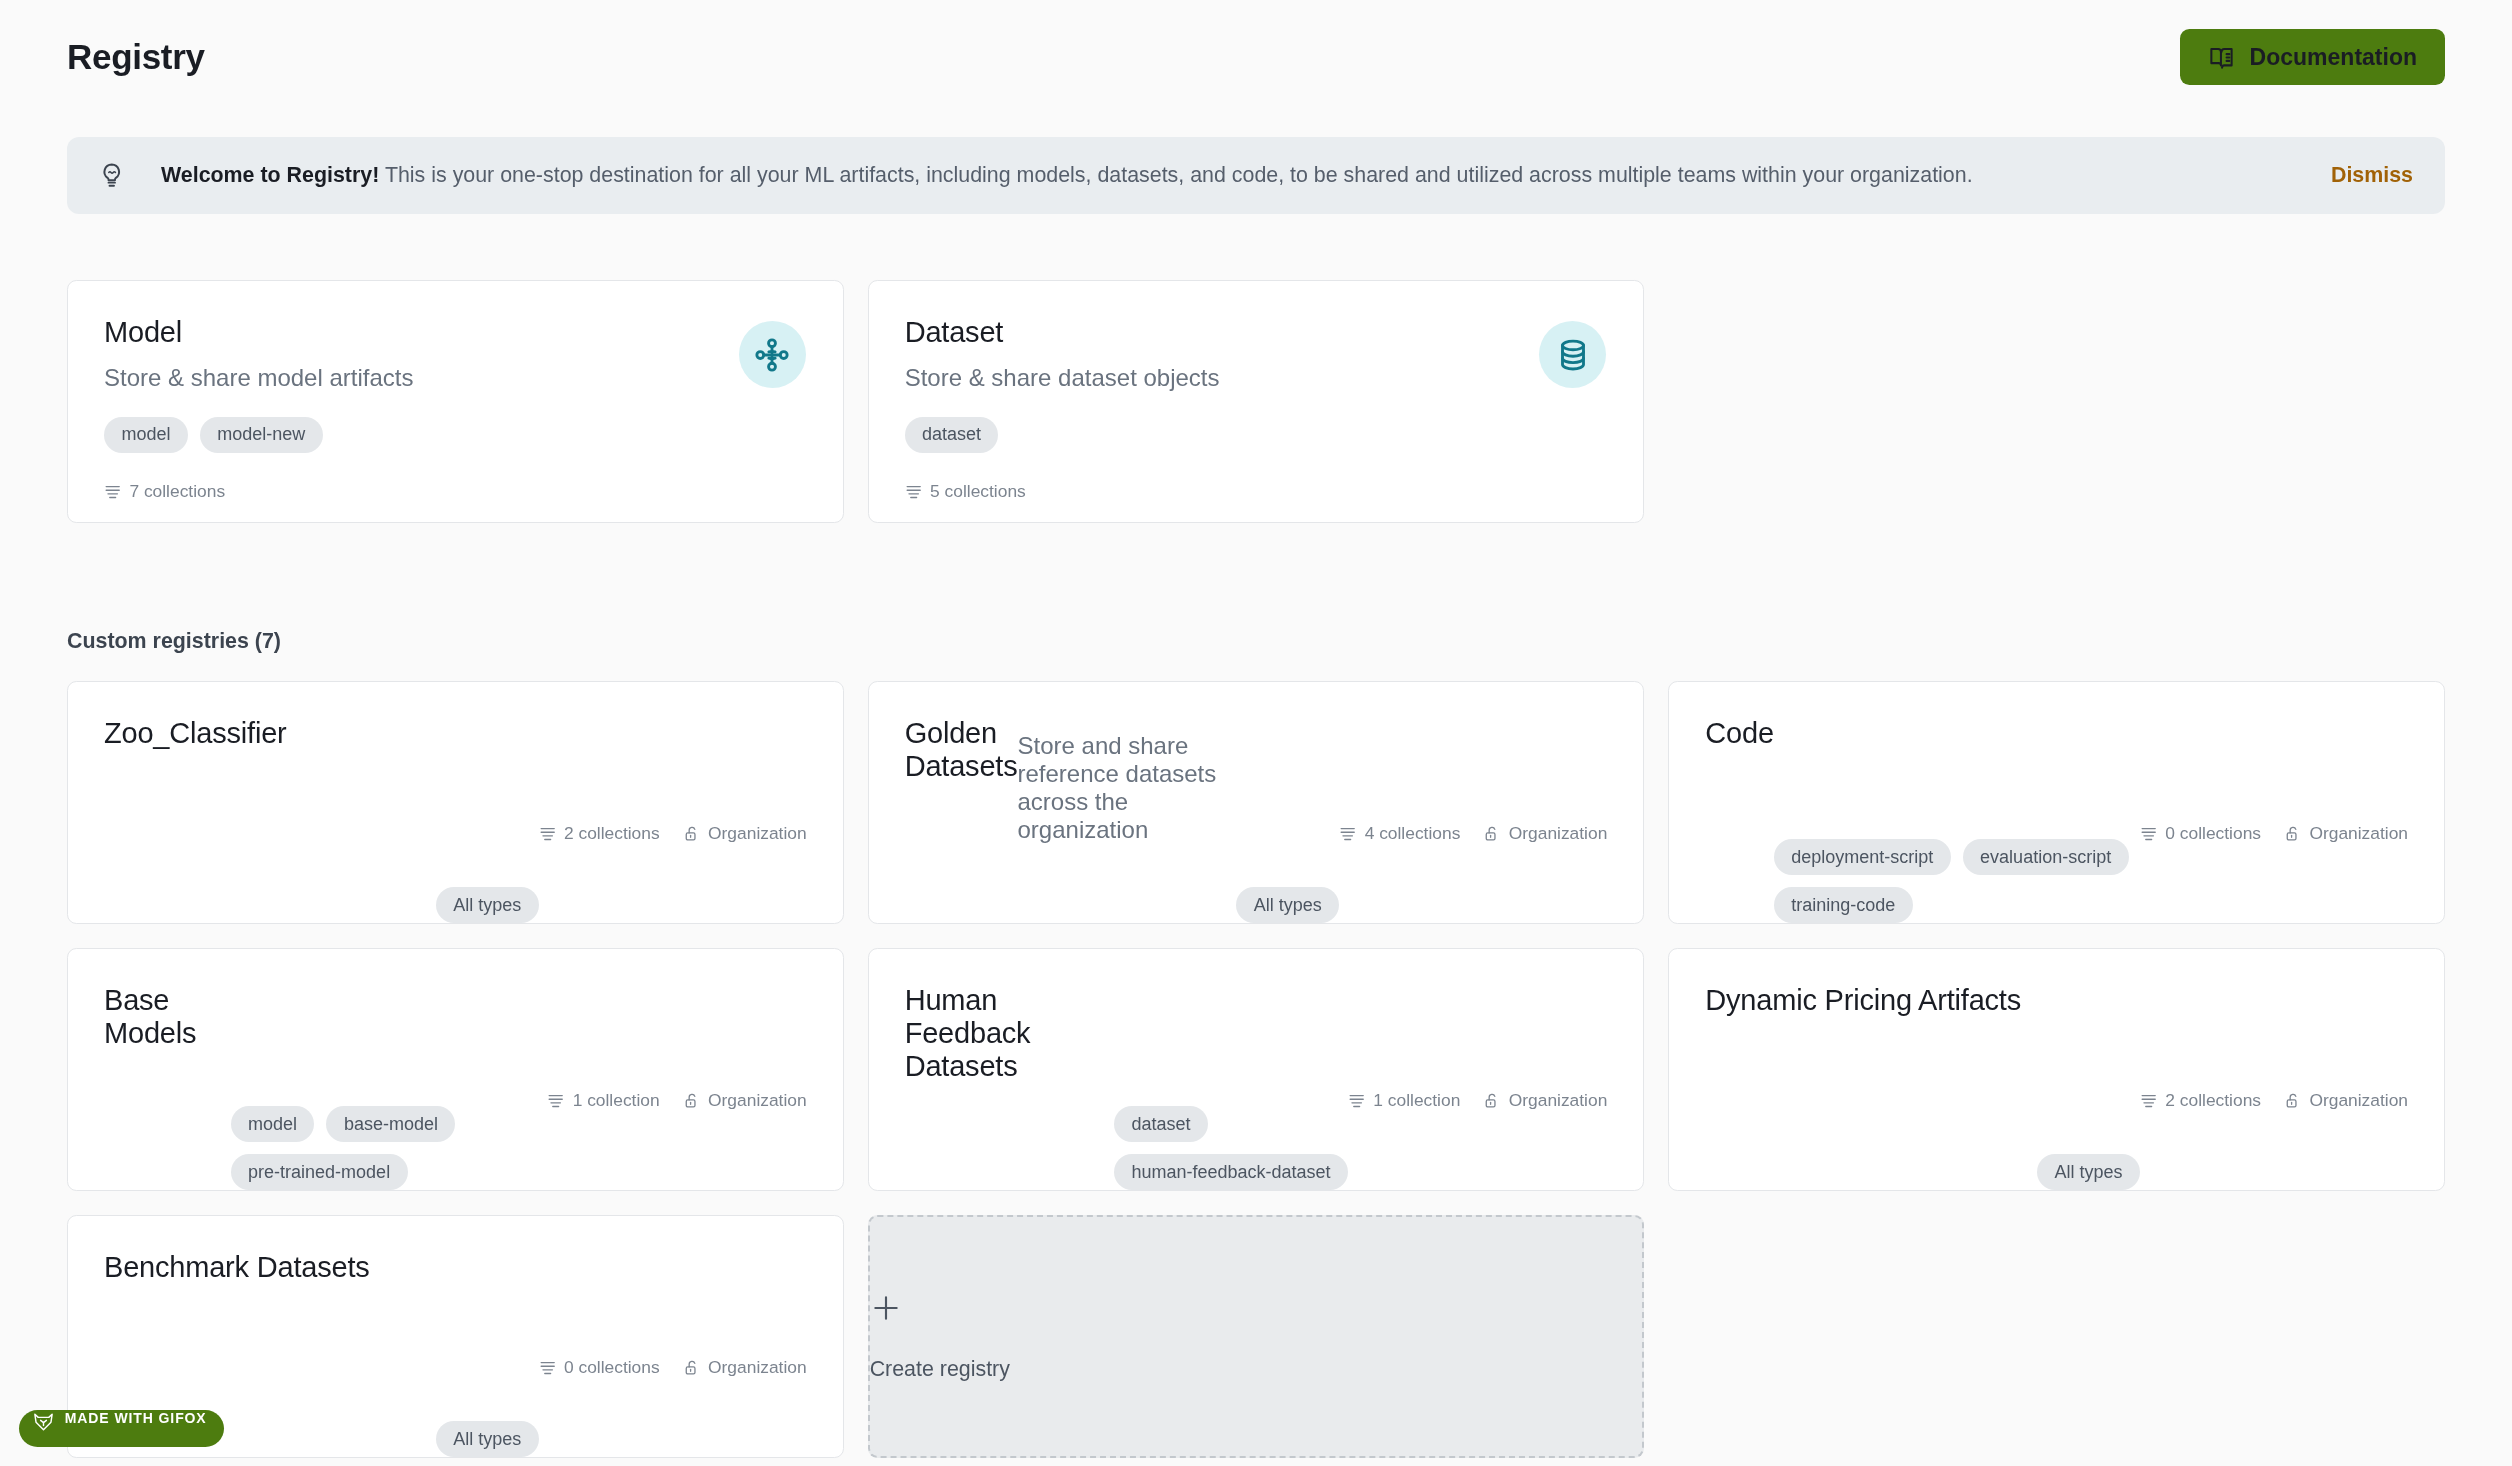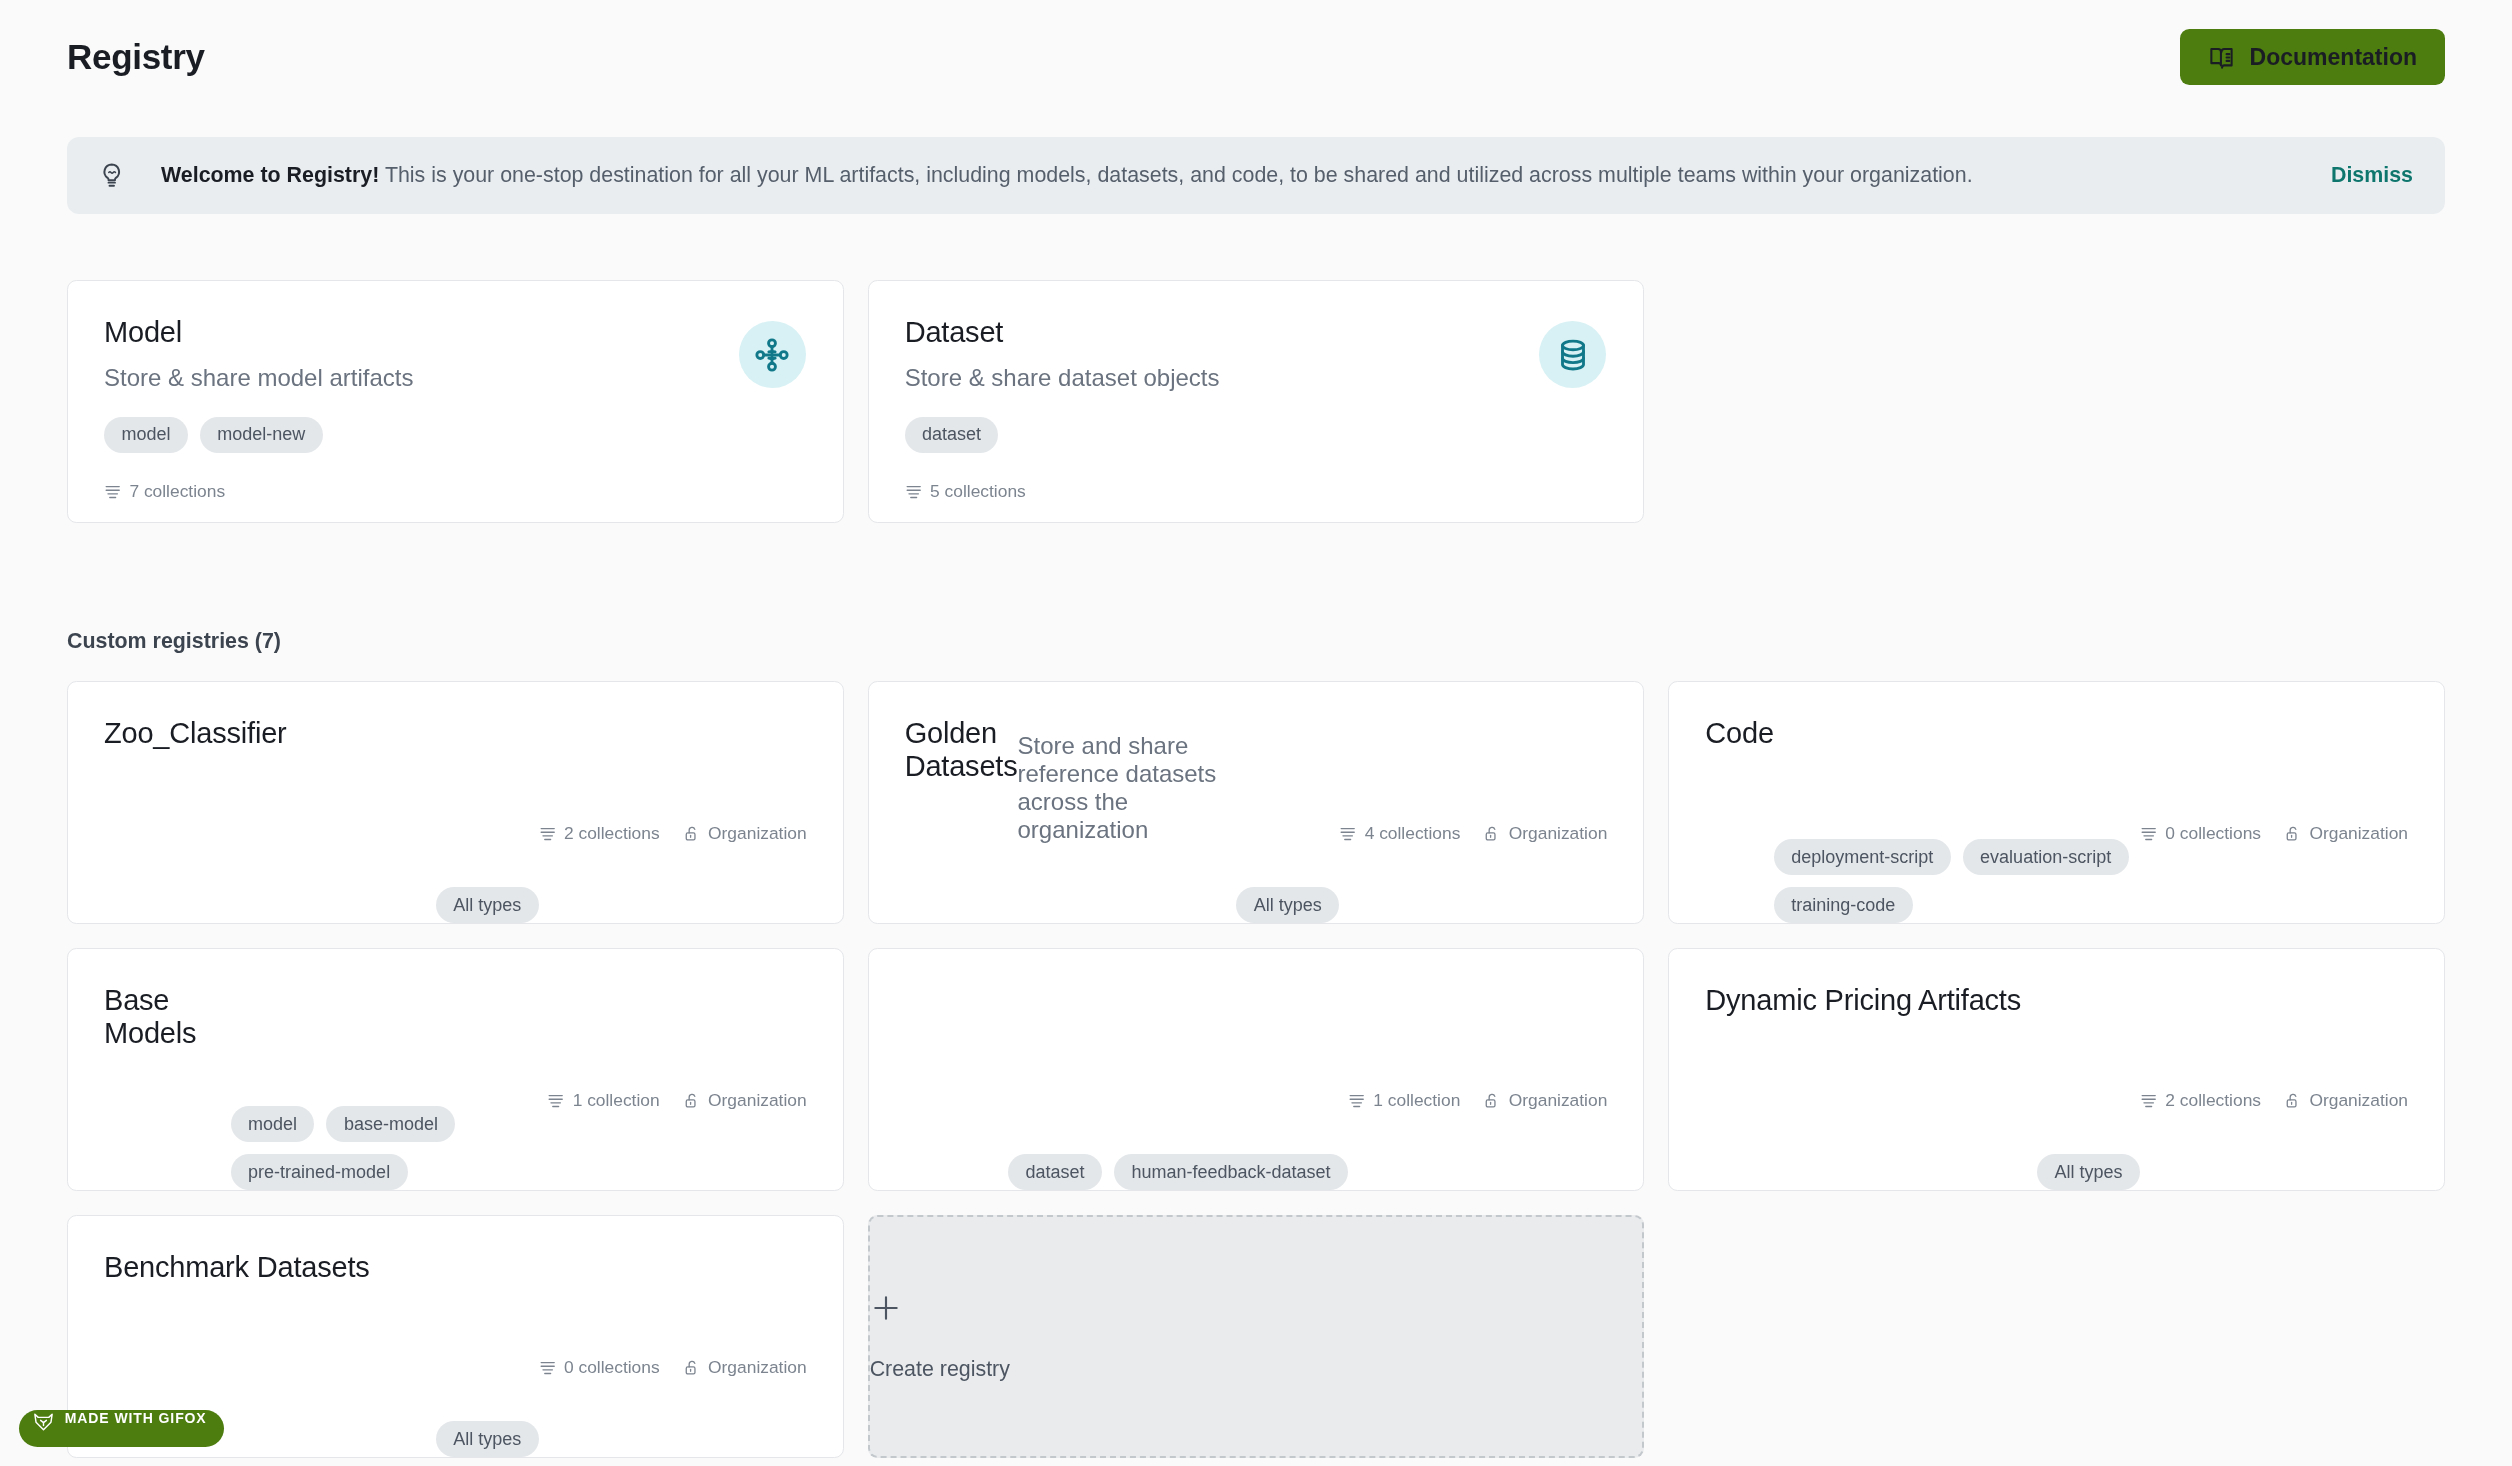"Dismiss" .dismiss-button { color: #0f766e -> #a16207 }
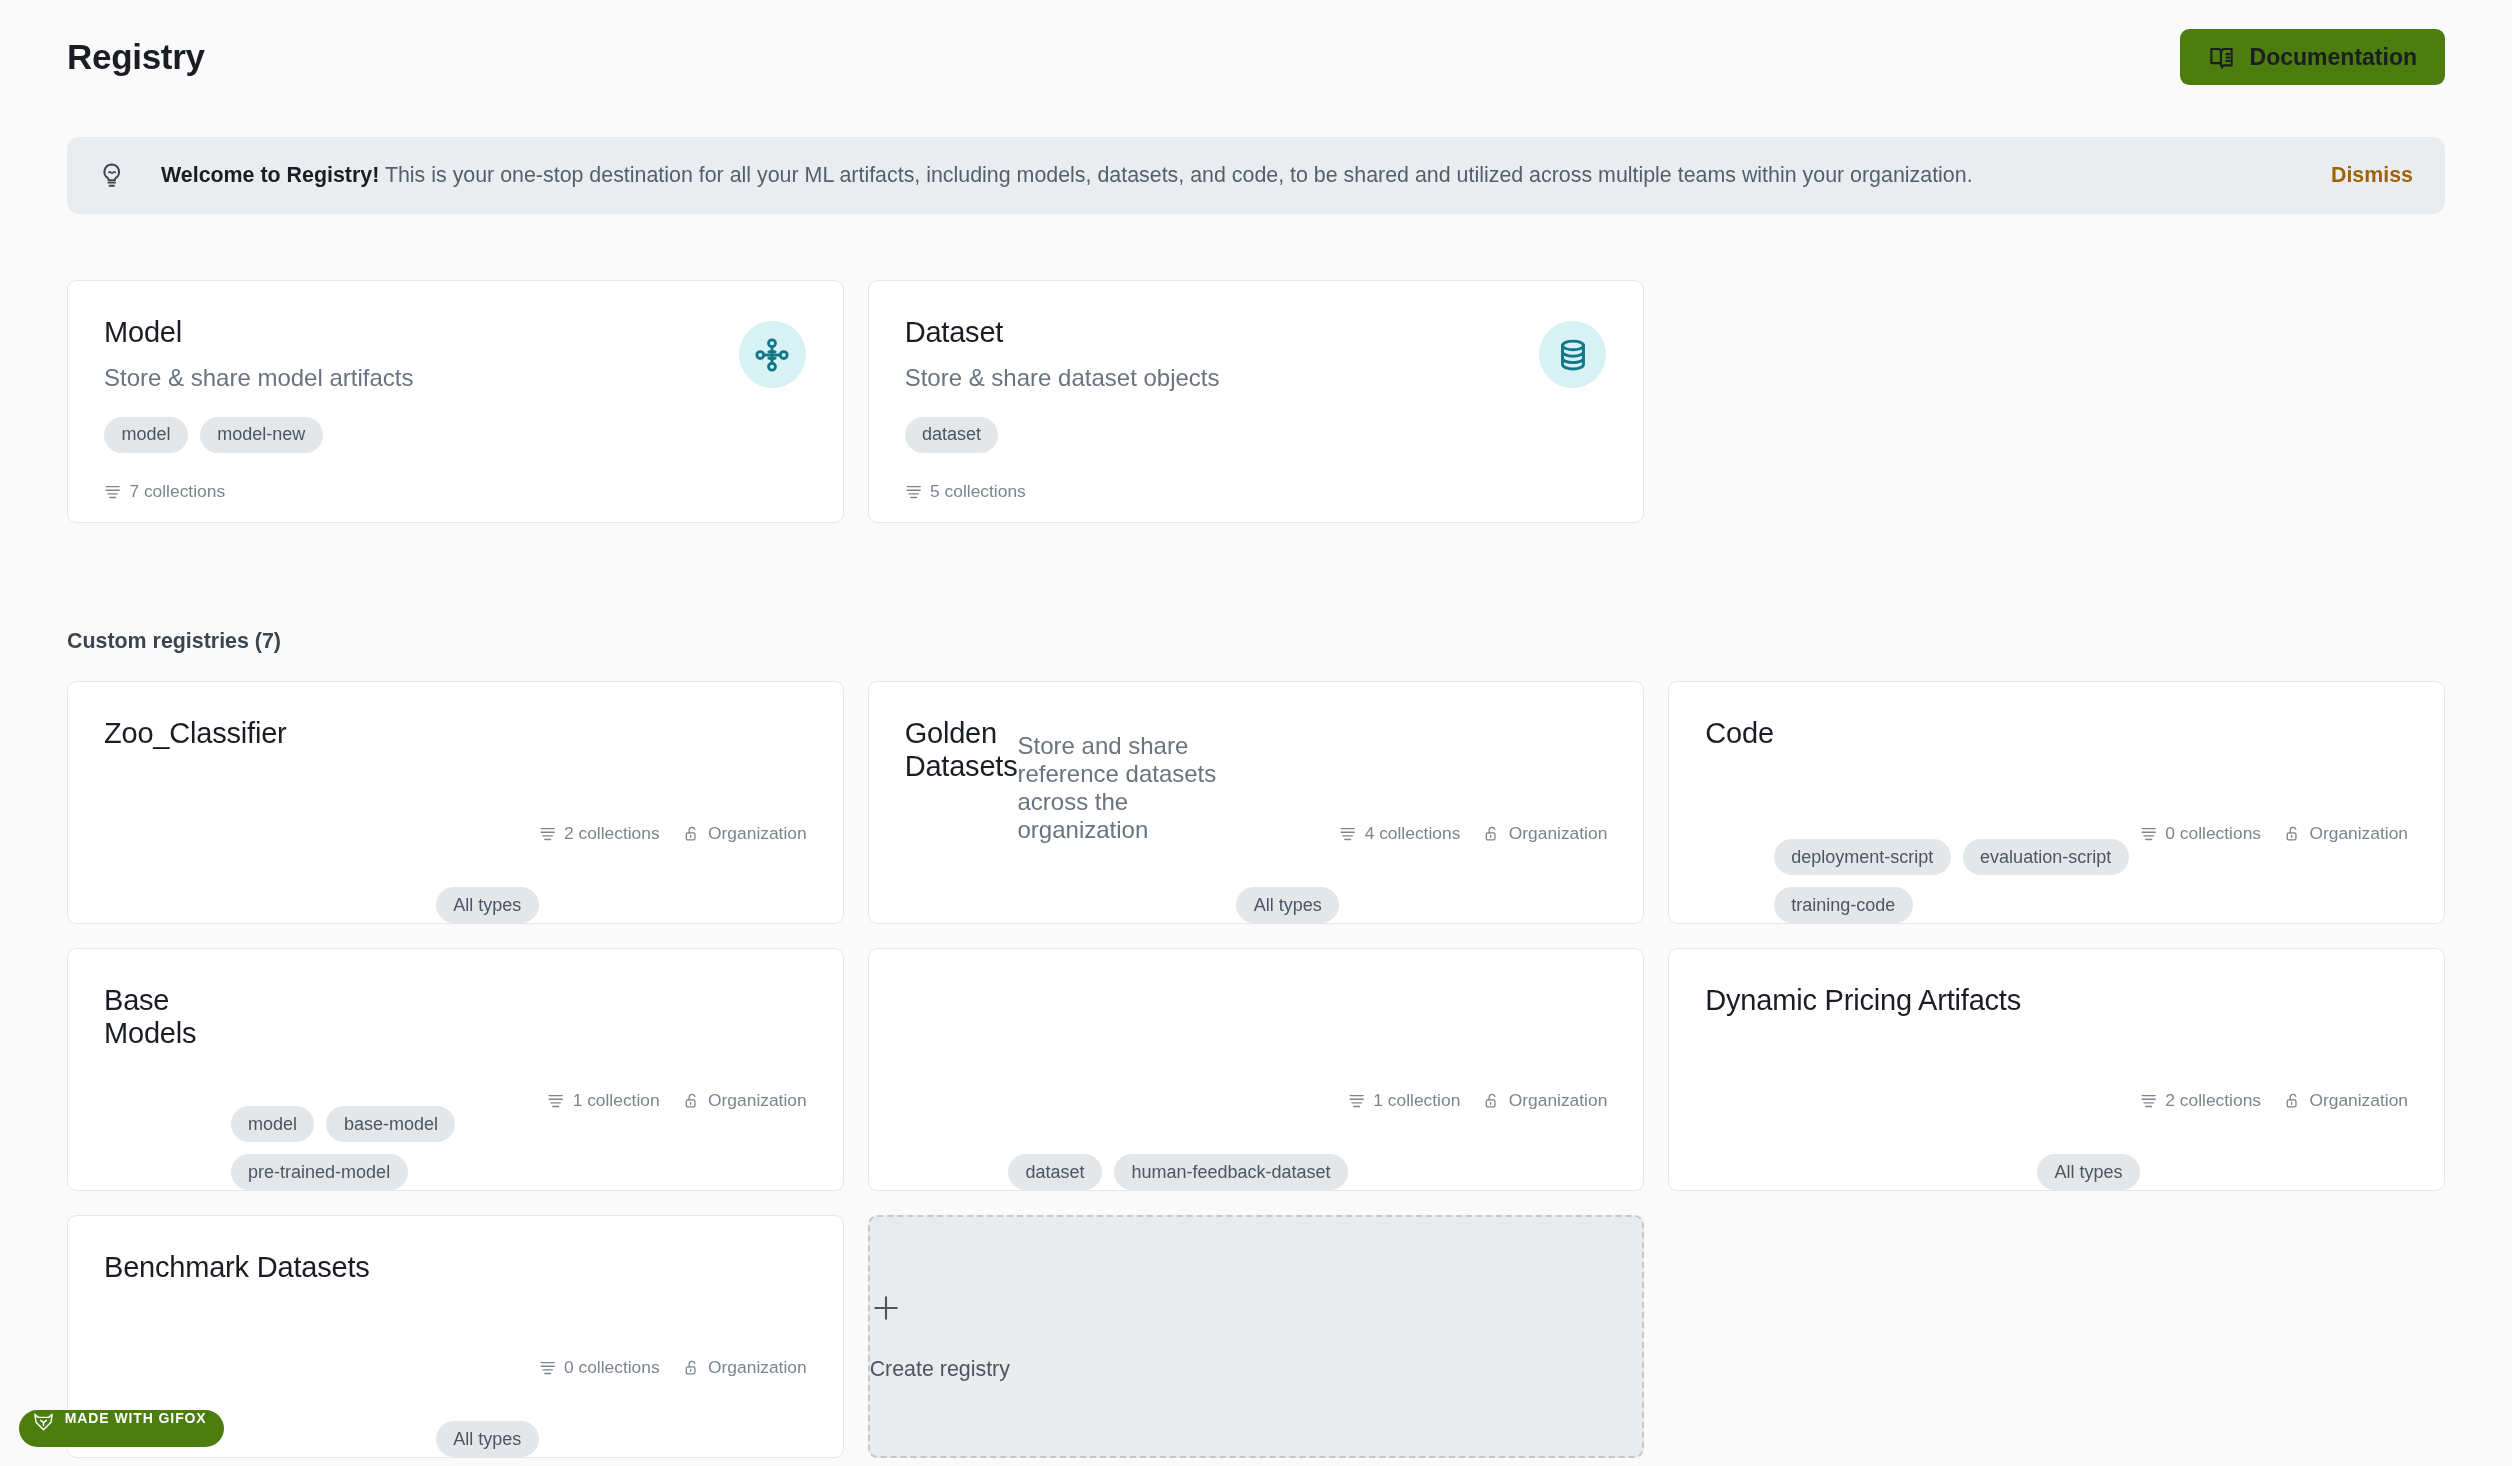"Human Feedback Datasets" div.card-title { html: none -> <div>Human Feedback Datasets</div> }
